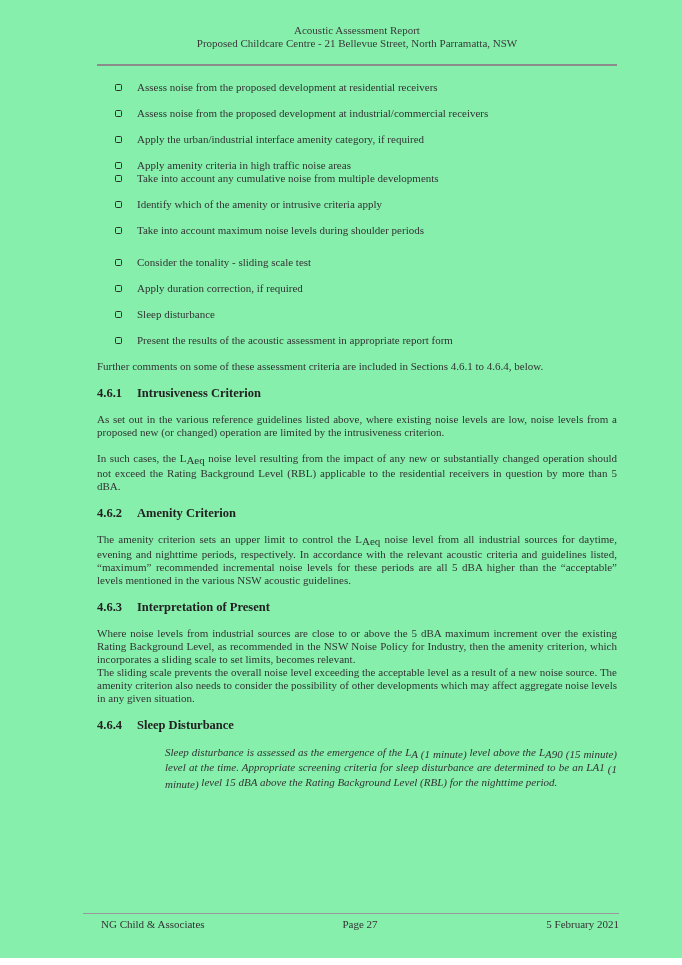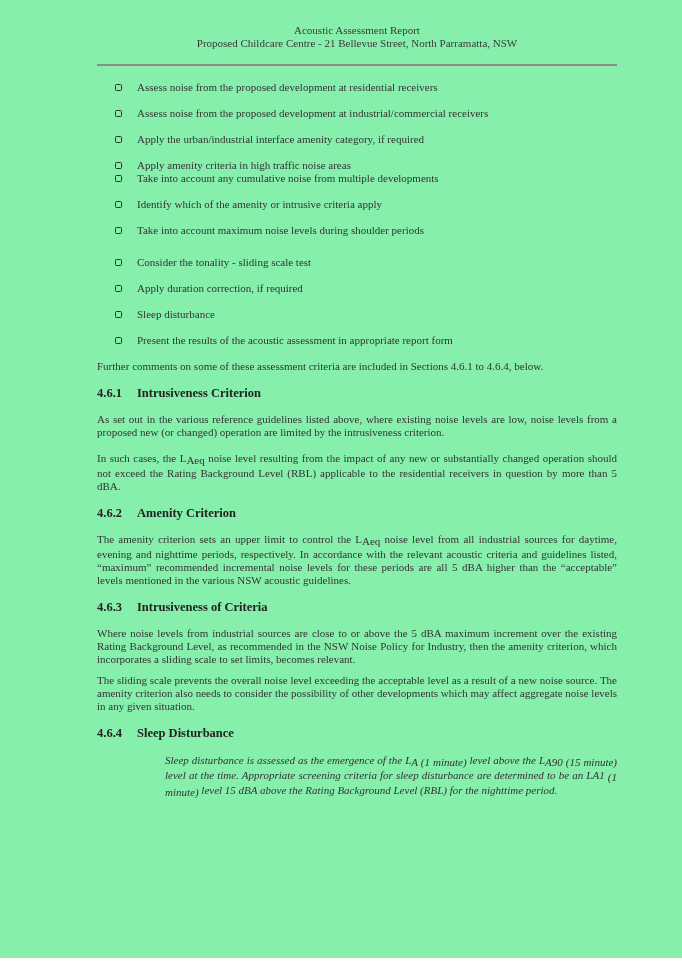"Intrusiveness of Criteria" span { text: Intrusiveness of Criteria -> Interpretation of Present }
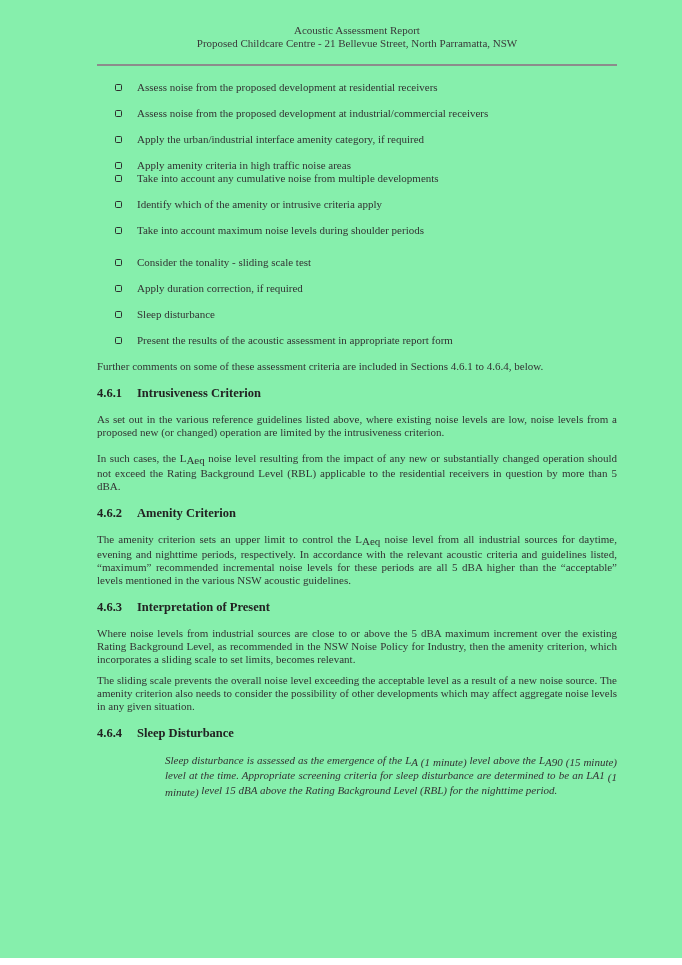"Where noise levels from industrial" .para.no-gap { margin-bottom: 8px -> 0 }
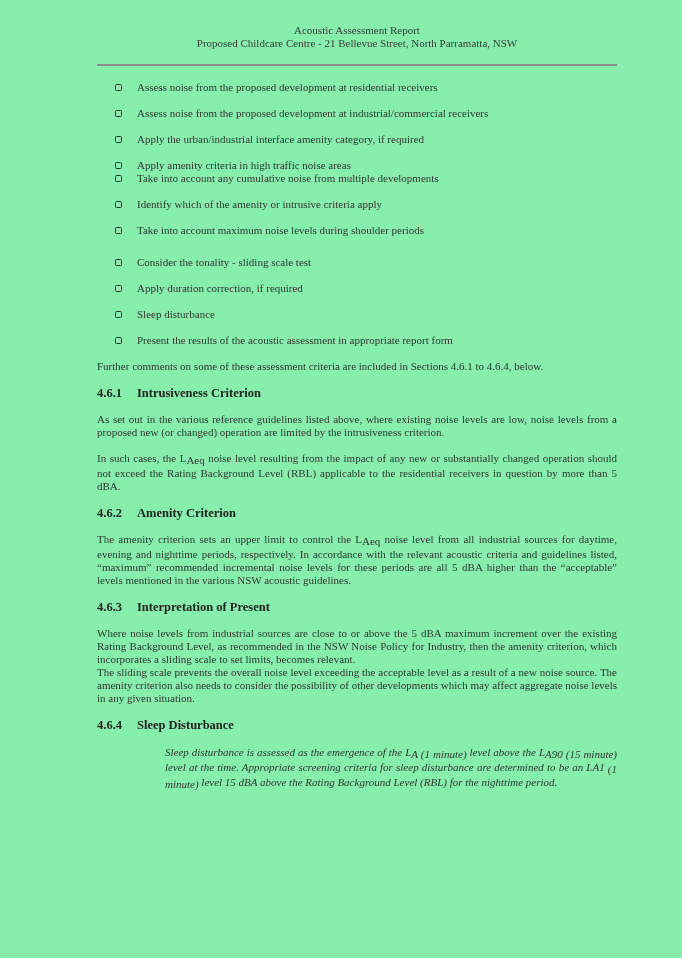"NG Child & Associates" div.doc-footer { html: none -> <div> <span>NG Child &amp; Associates</span> <span>Page 27</span> <span>5 February 2021</span> </div> }
